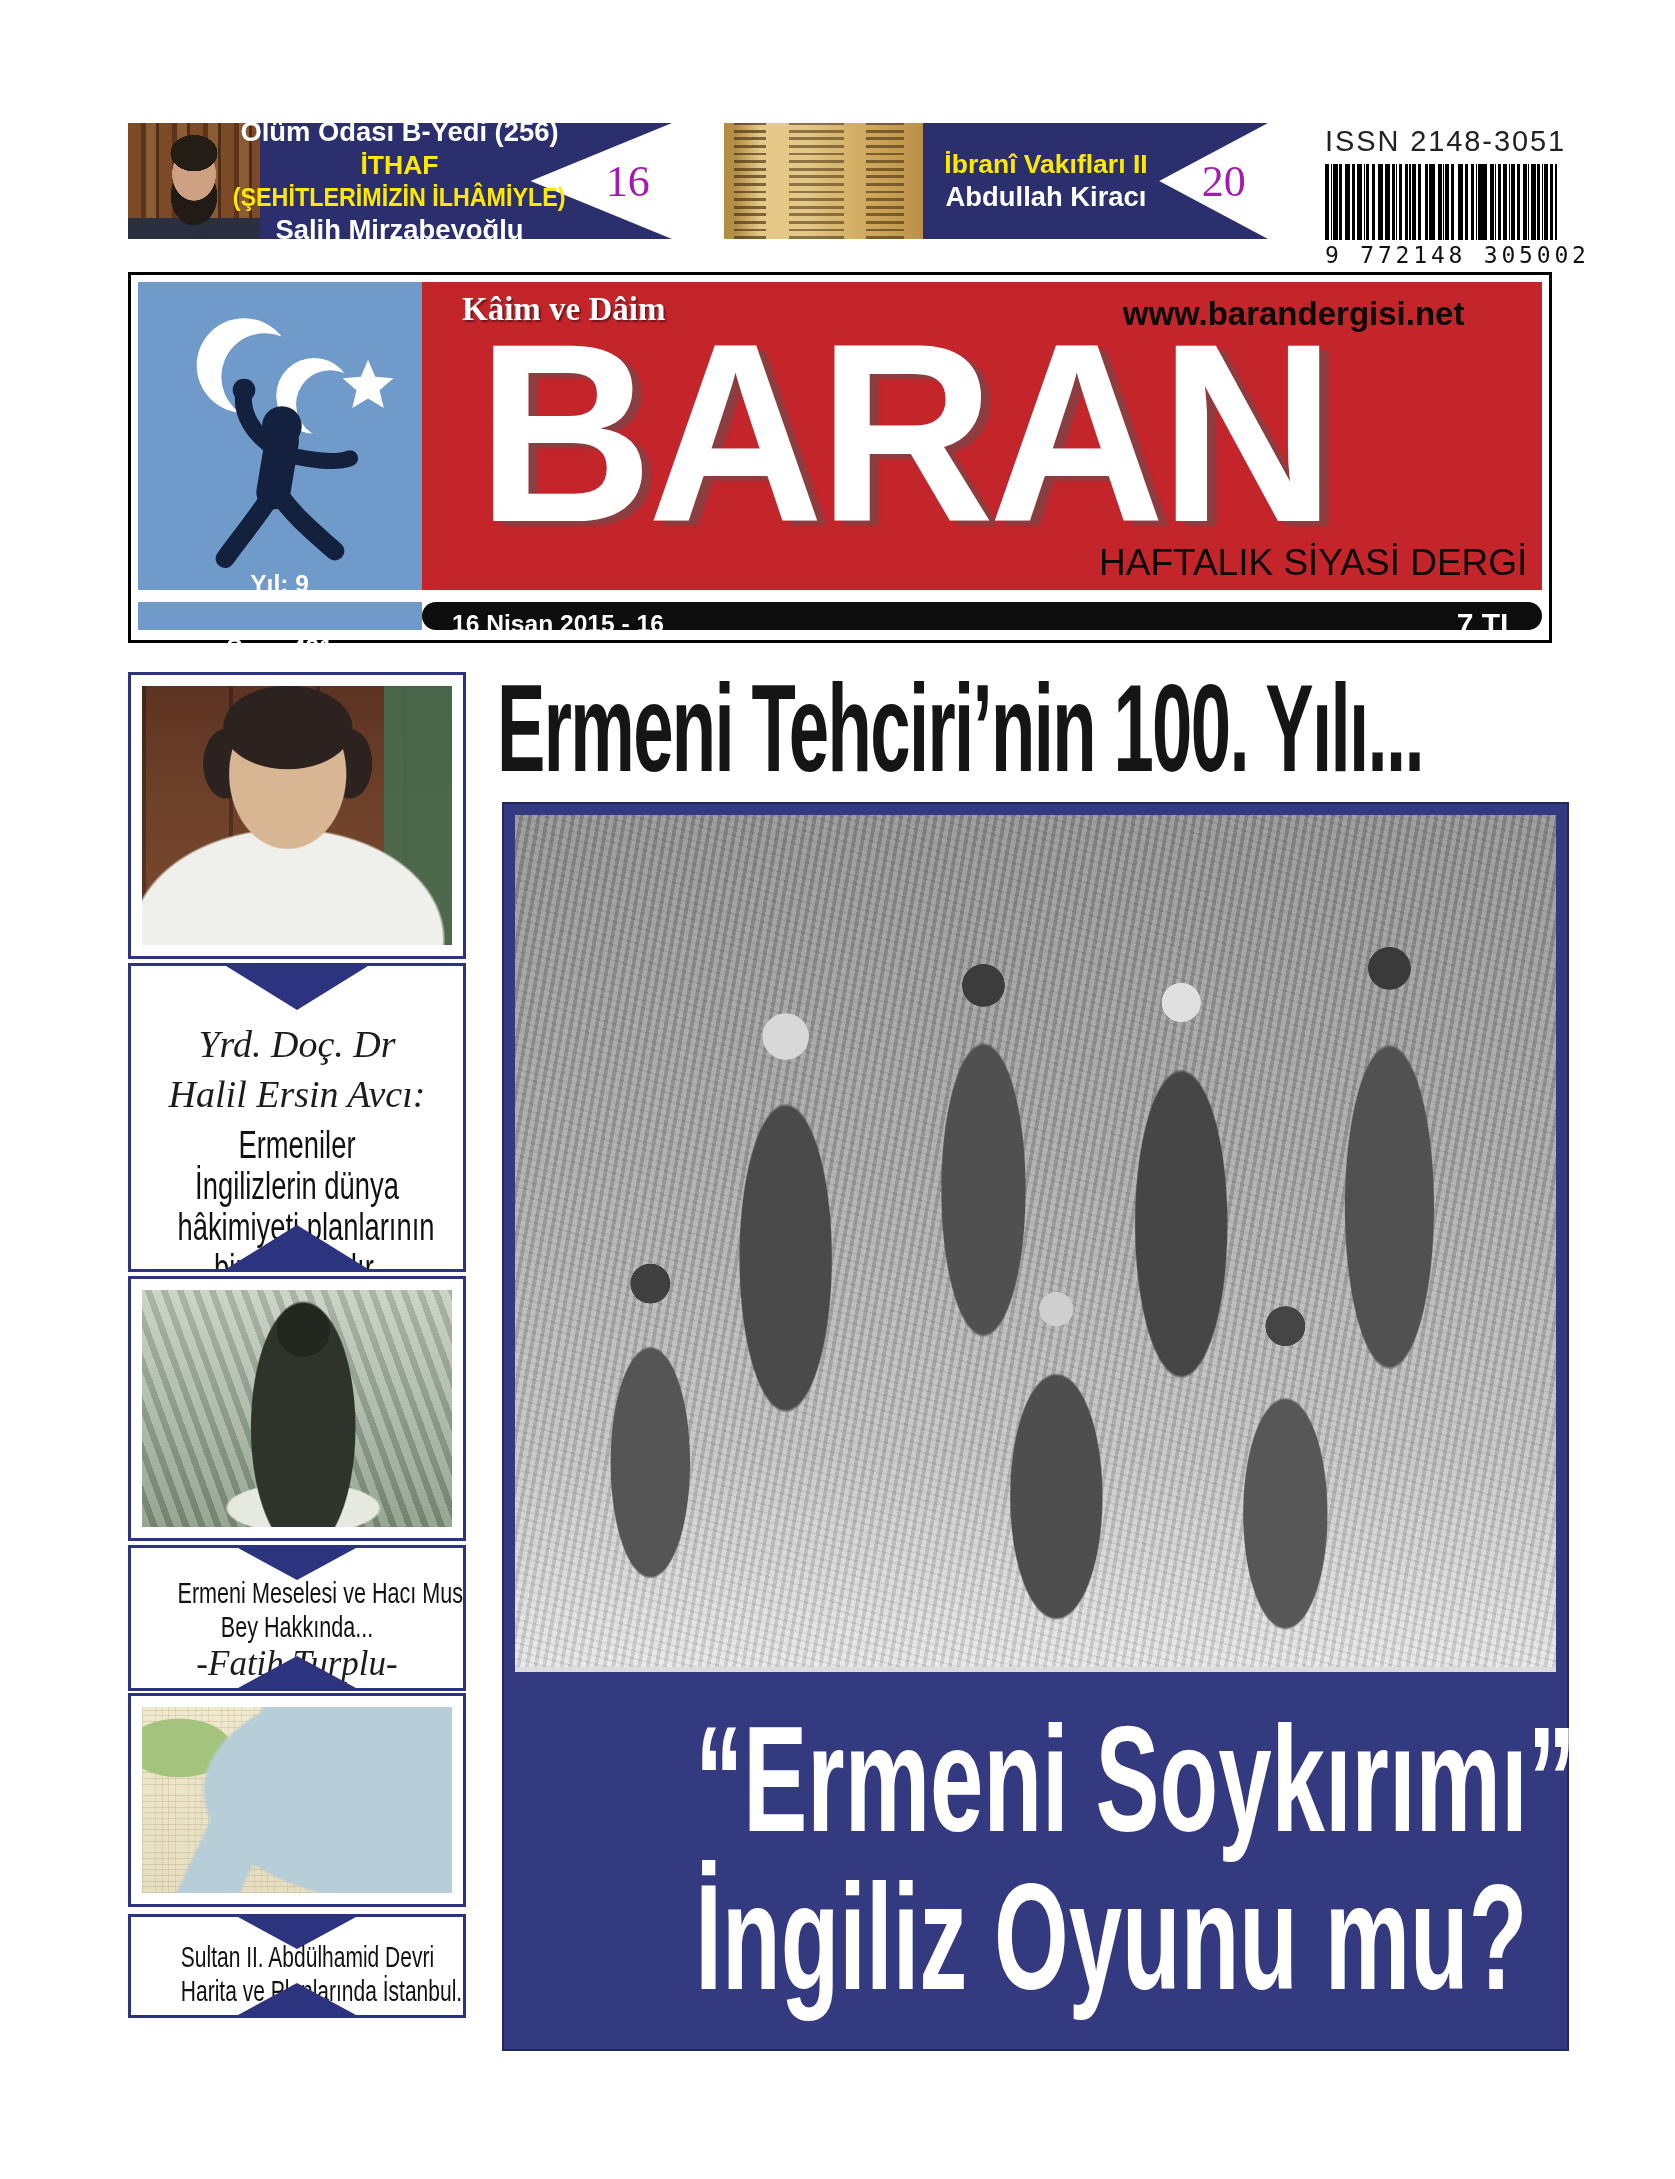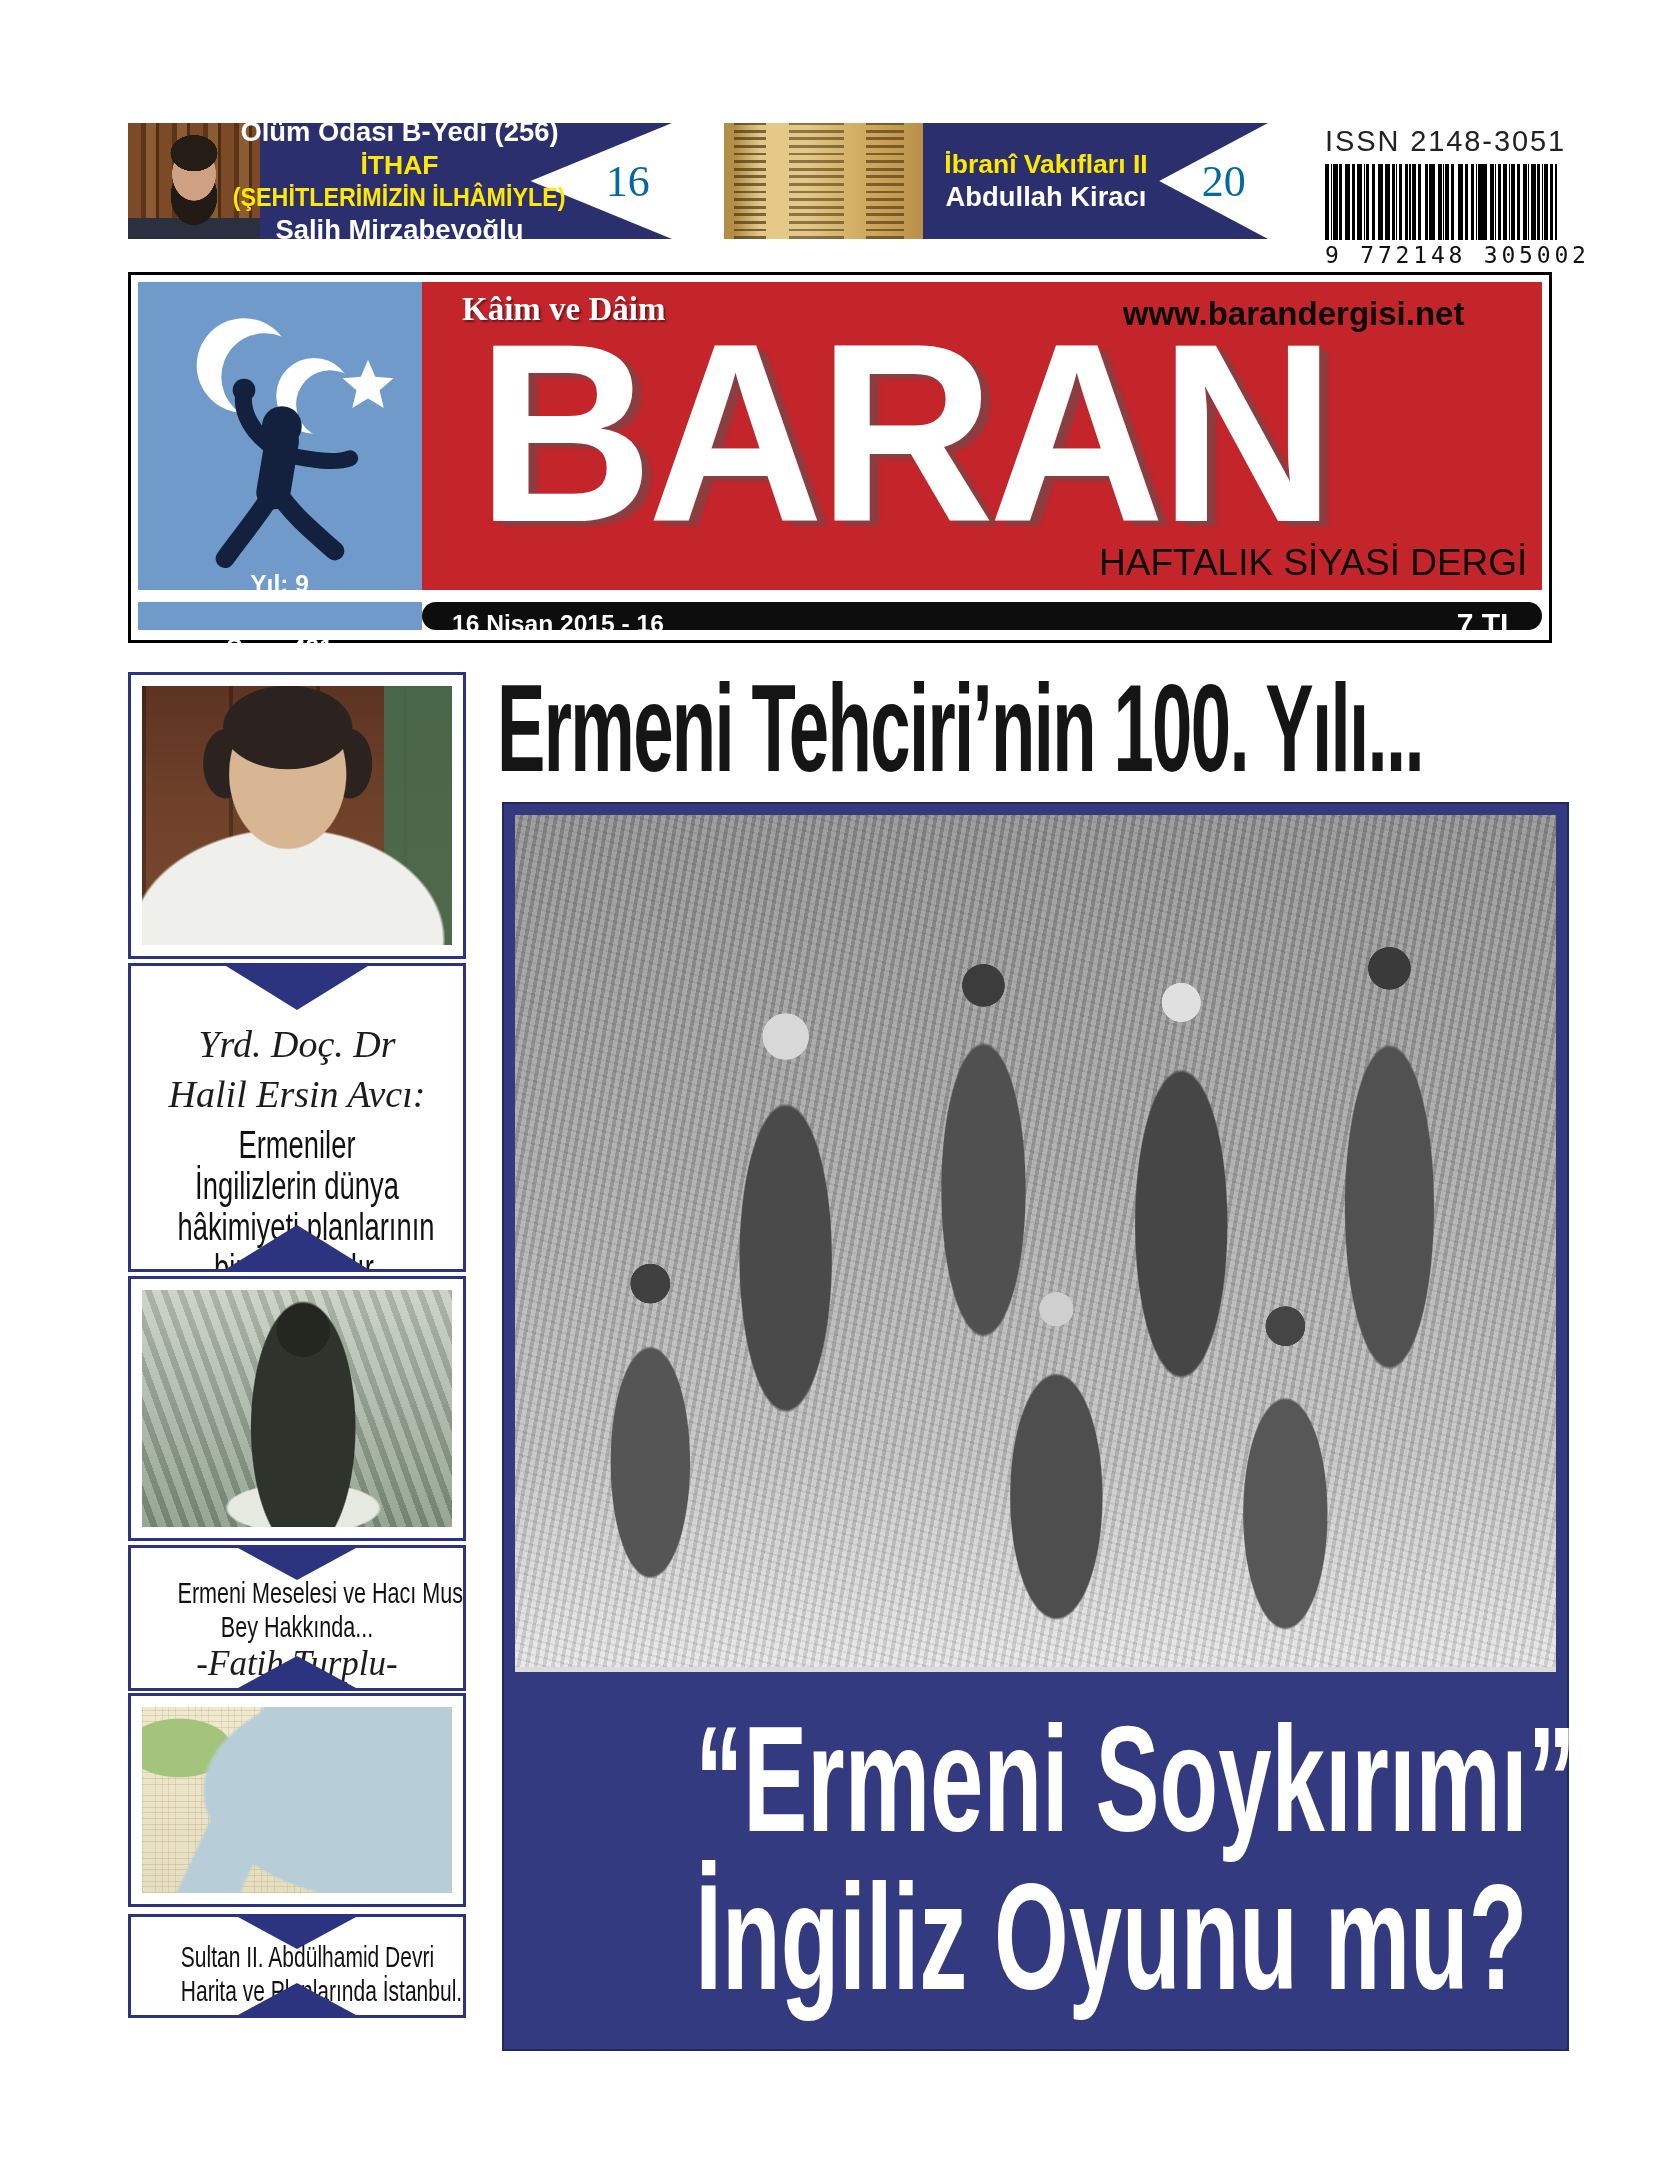"16" .page-num { color: #0369a1 -> #a21caf }
